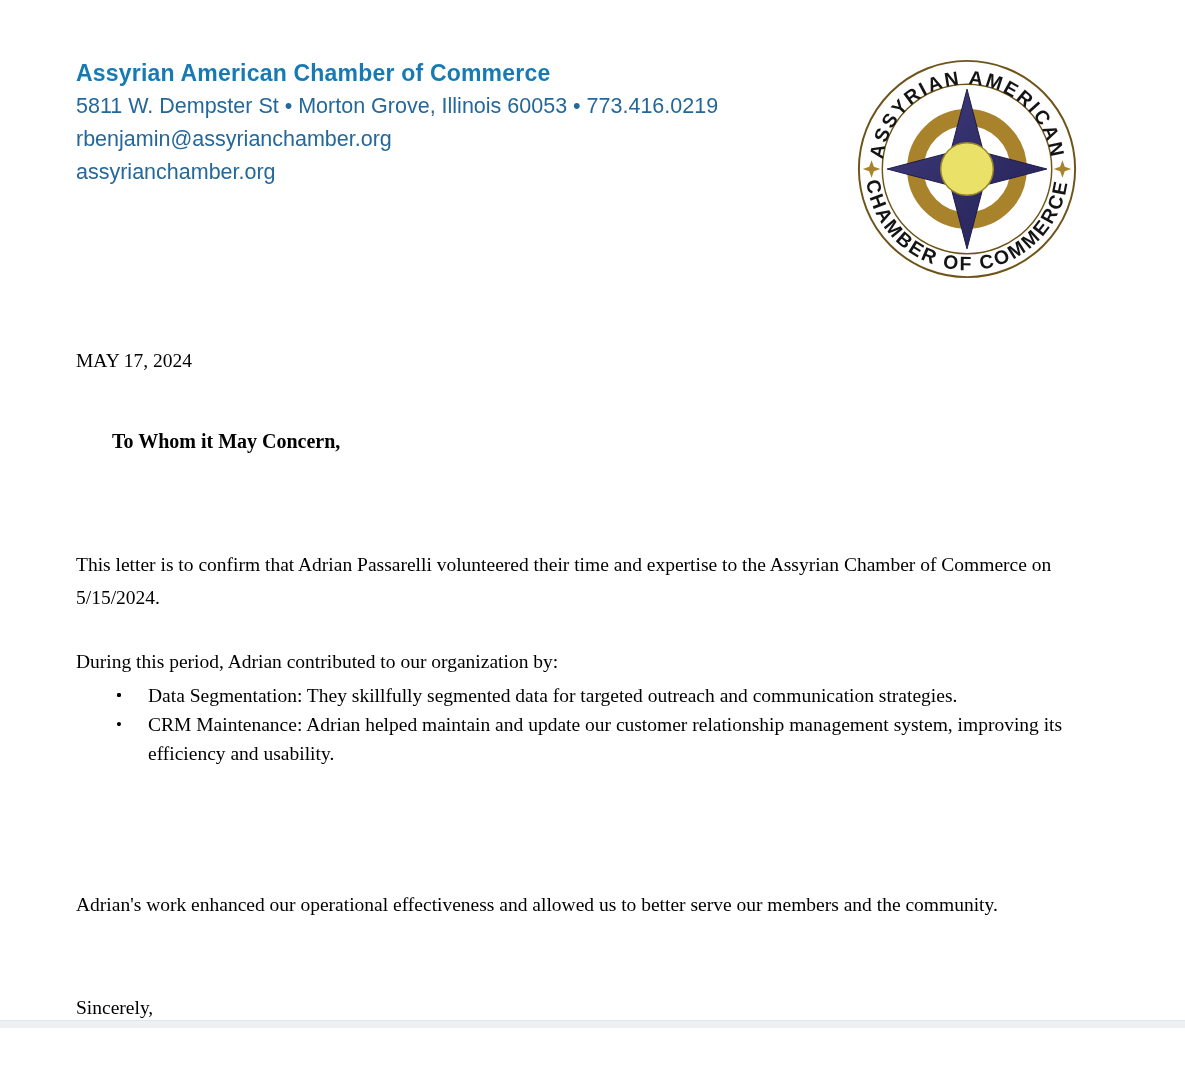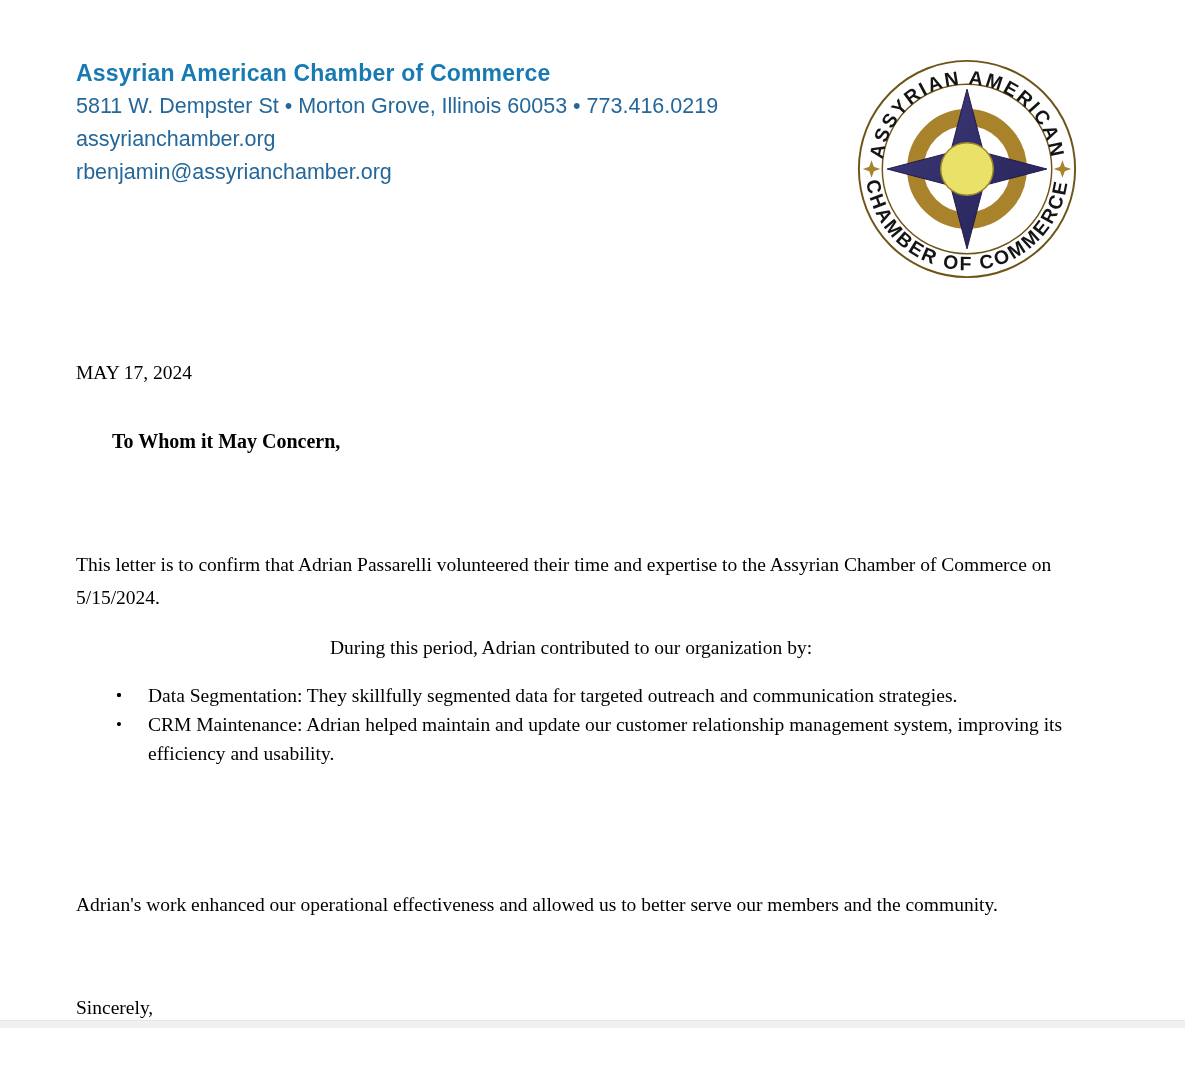"assyrianchamber.org" div.contact-line { order: before "rbenjamin@assyrianchamber.org" -> after "rbenjamin@assyrianchamber.org" }
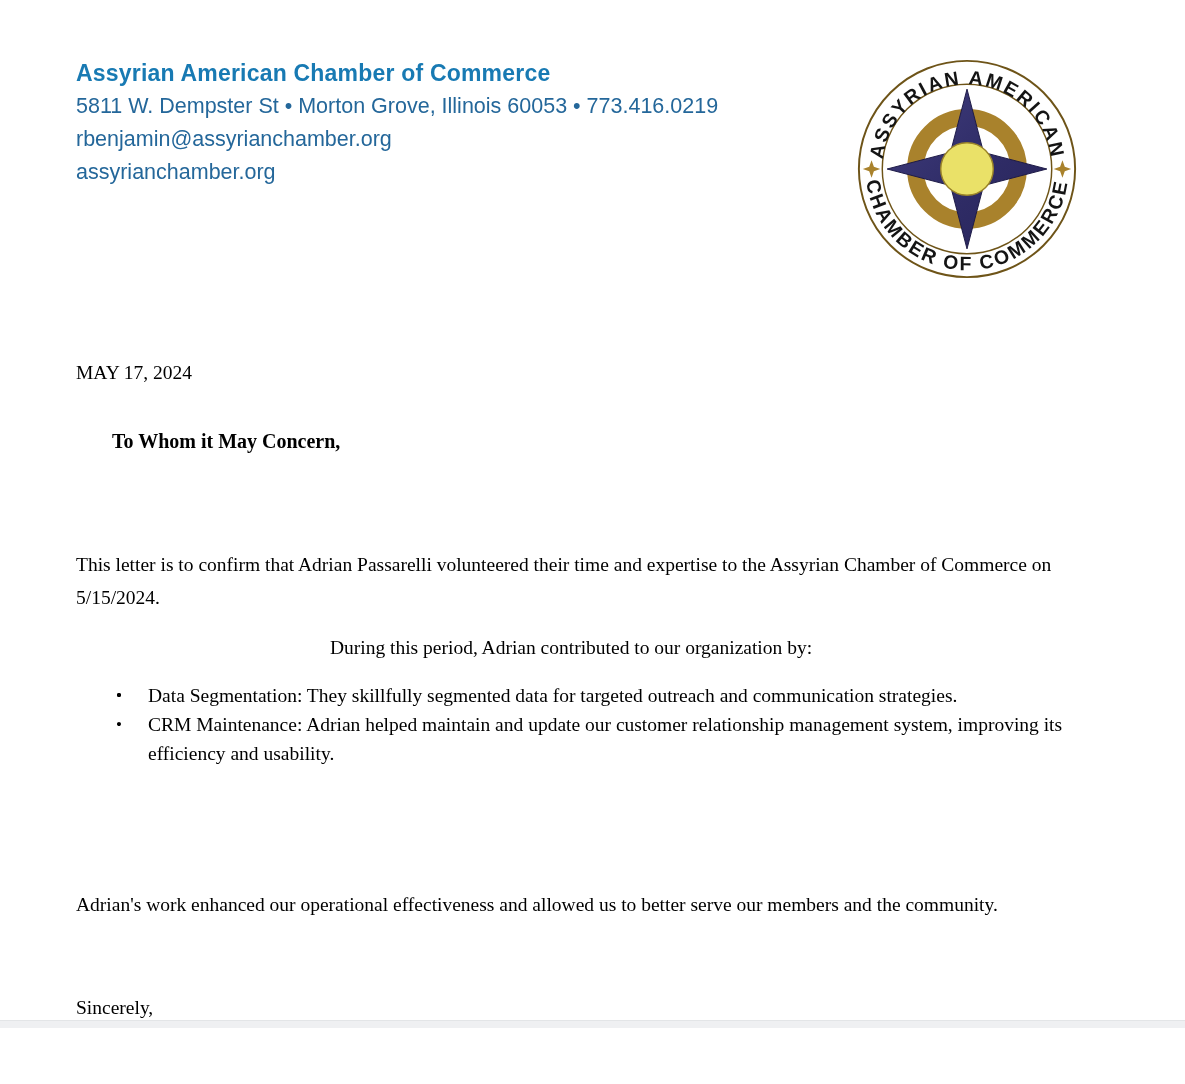"MAY 17, 2024" .date-line { top: 356px -> 344px }
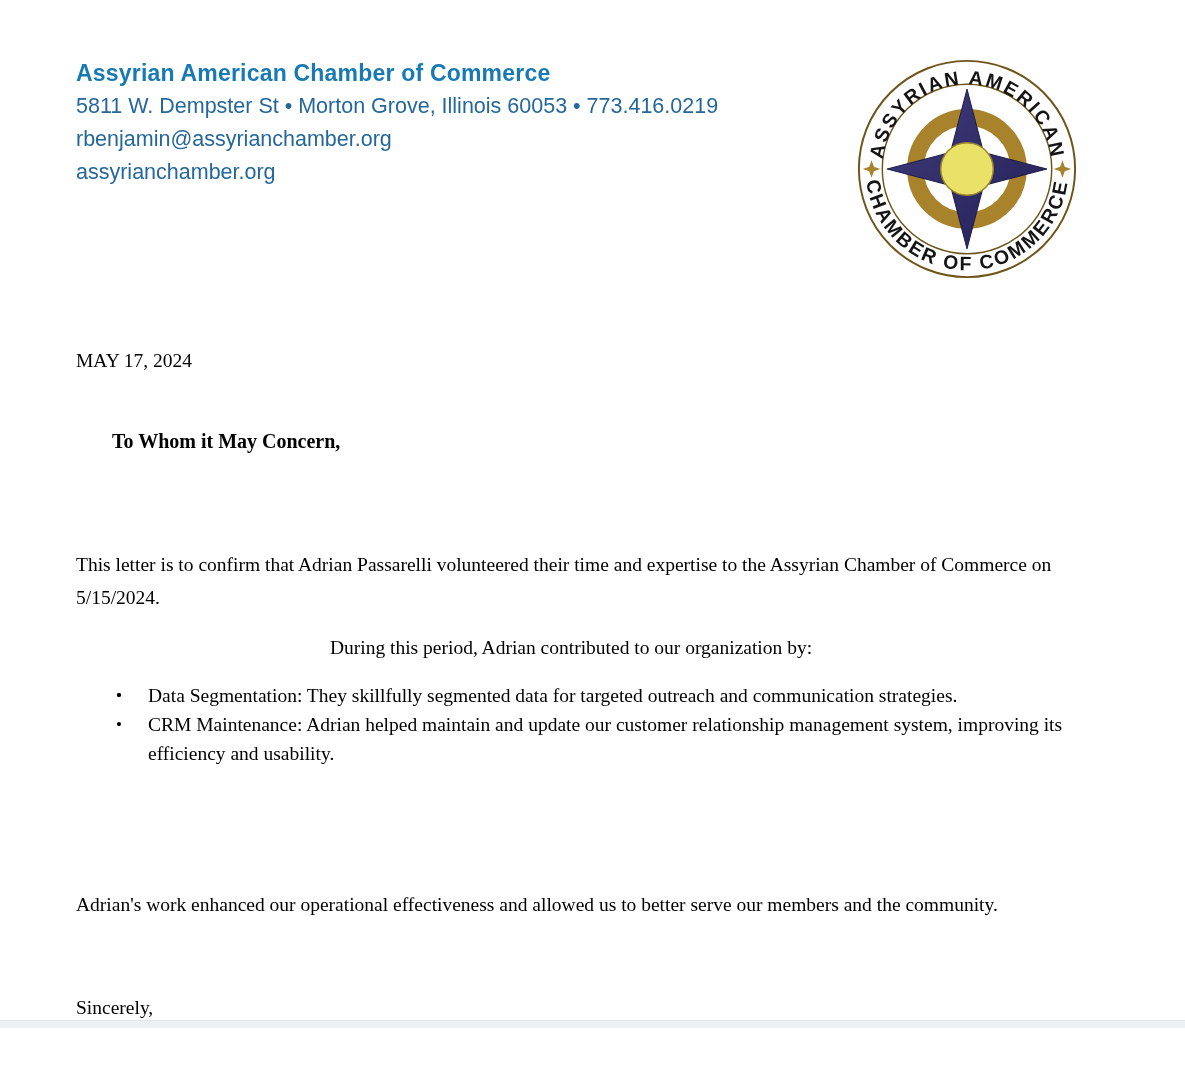"During this period, Adrian contributed" .para-2 { text-align: center -> none; top: 631px -> 645px }
